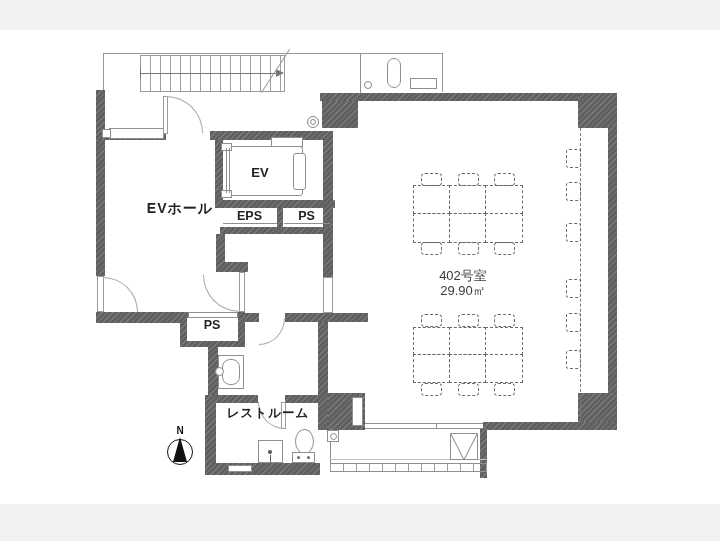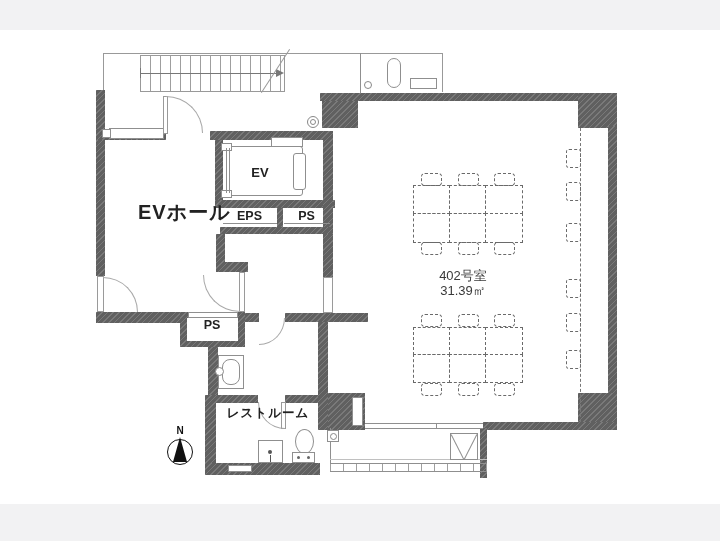"EVホール" div.lbl { font-size: 20px -> 14px }
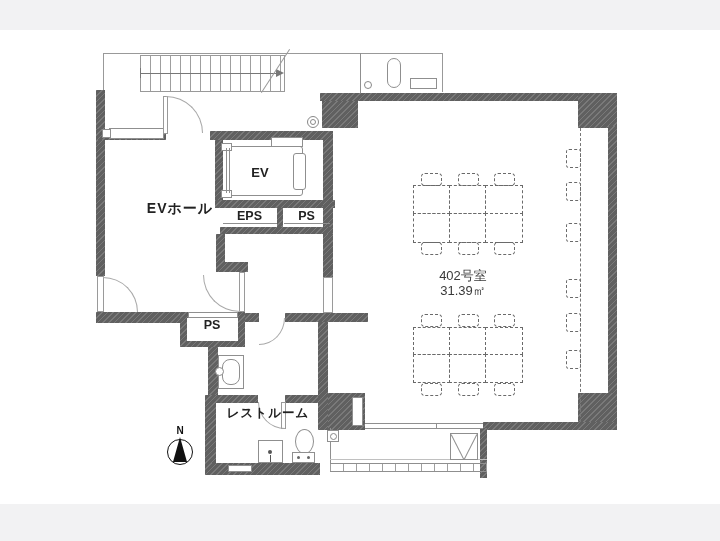"31.39㎡" div.lbl { text: 31.39 -> 29.90 }
